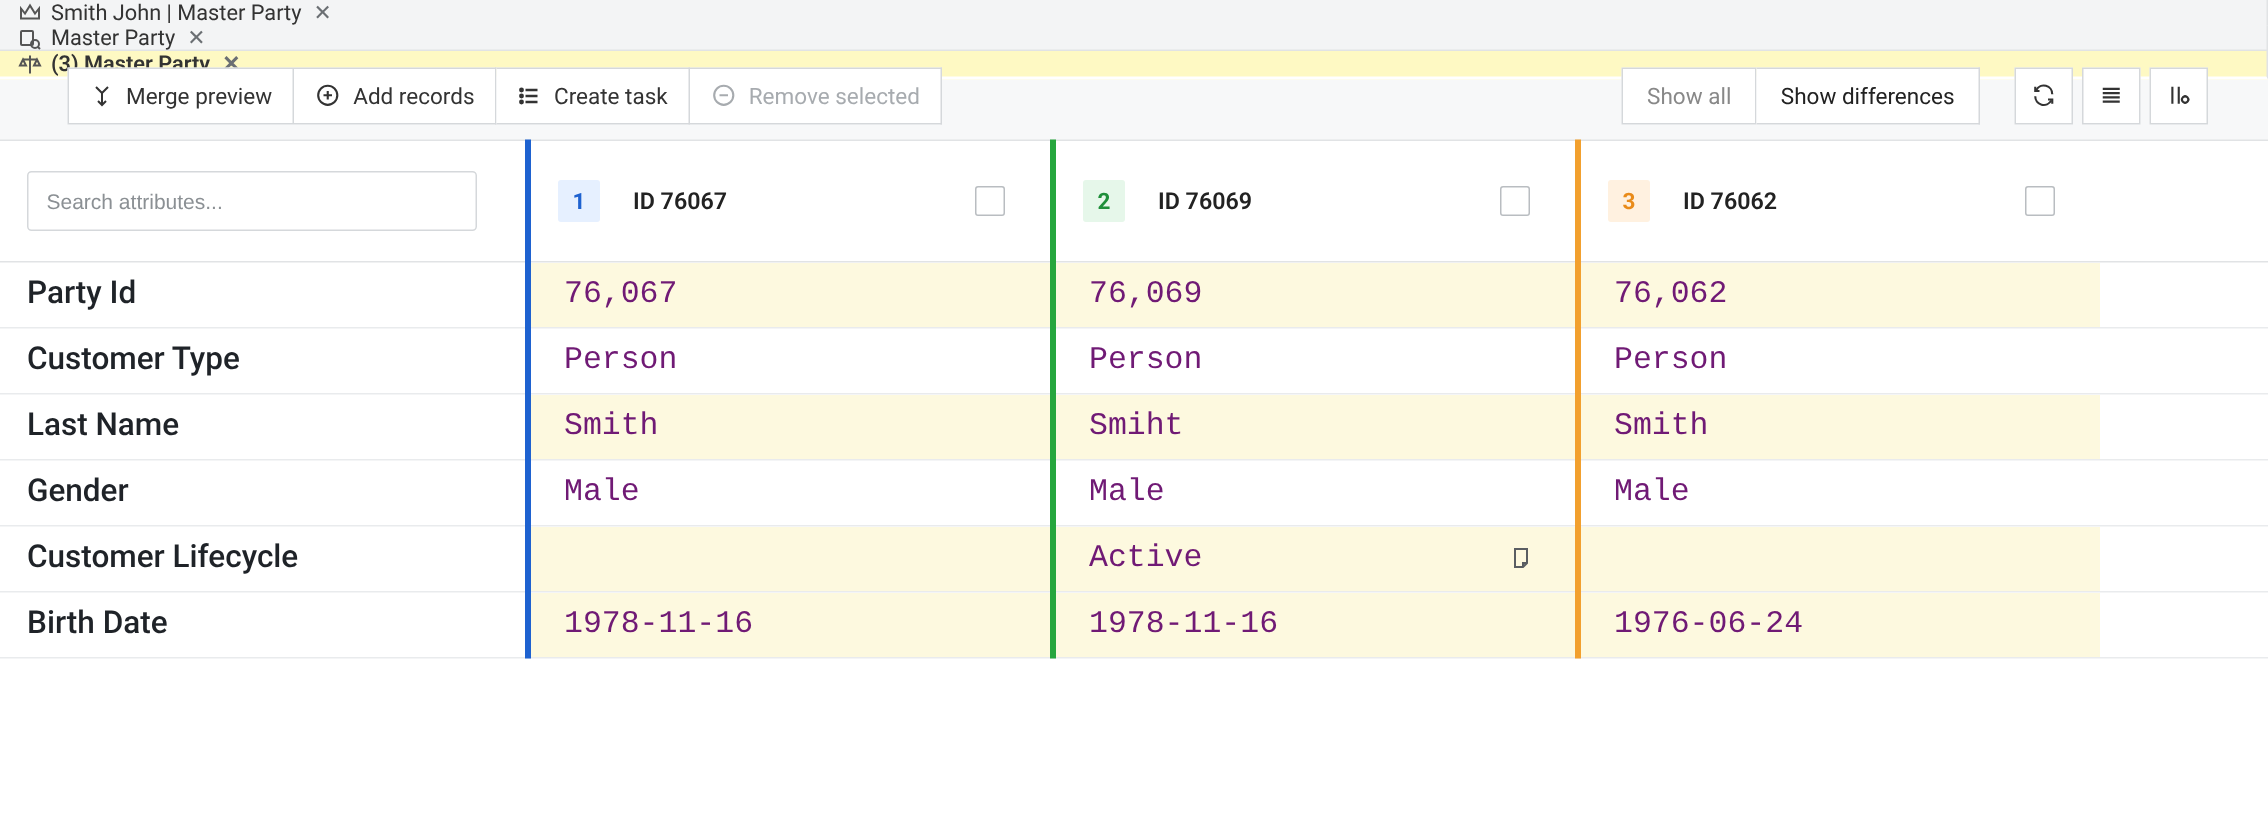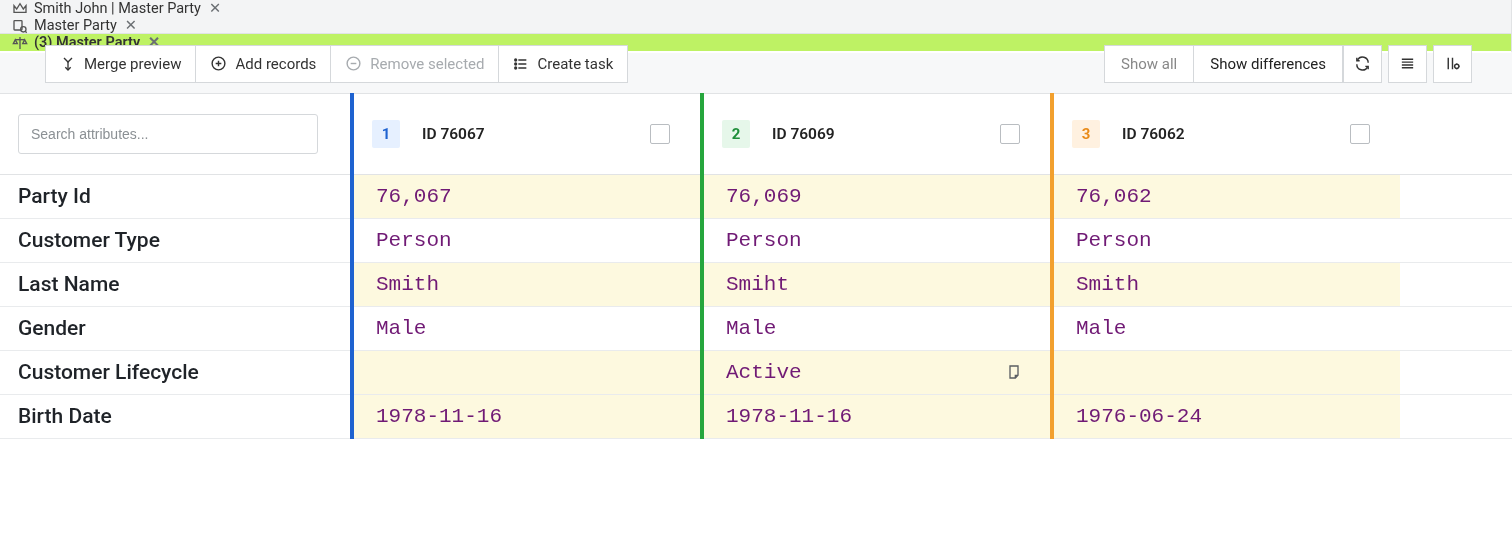"(3) Master Party" .tab.active { background: #bef264 -> #fef9c3 }
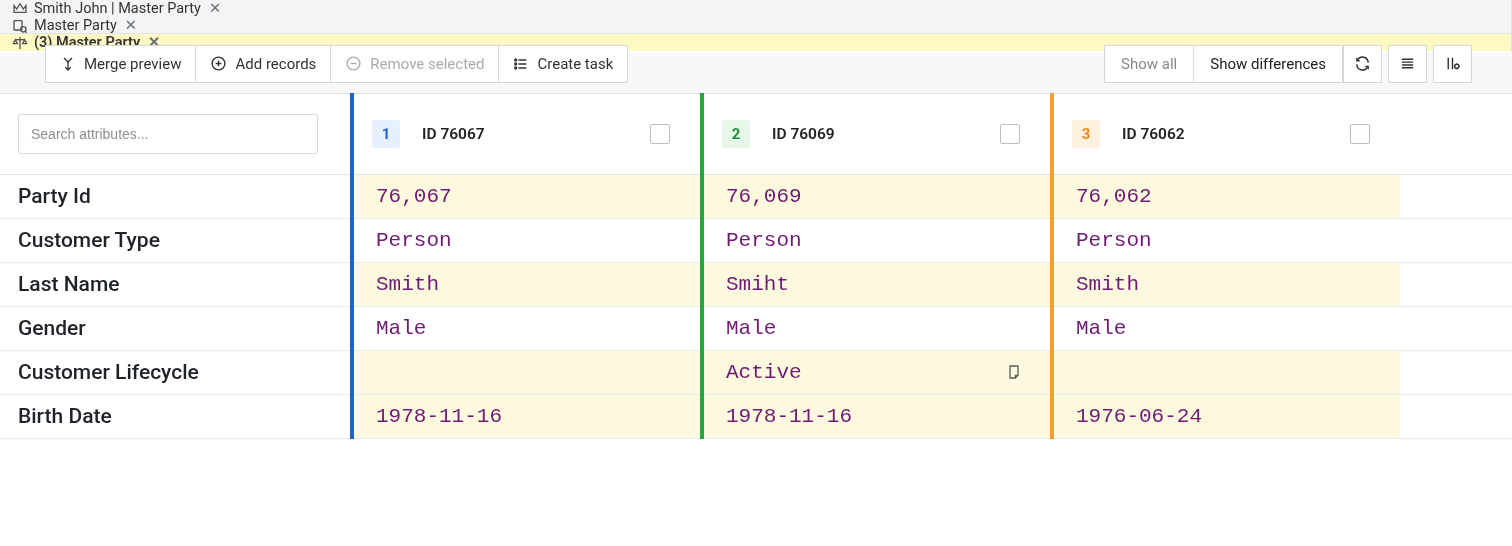"Remove selected" div.btn { order: before "Create task" -> after "Create task" }
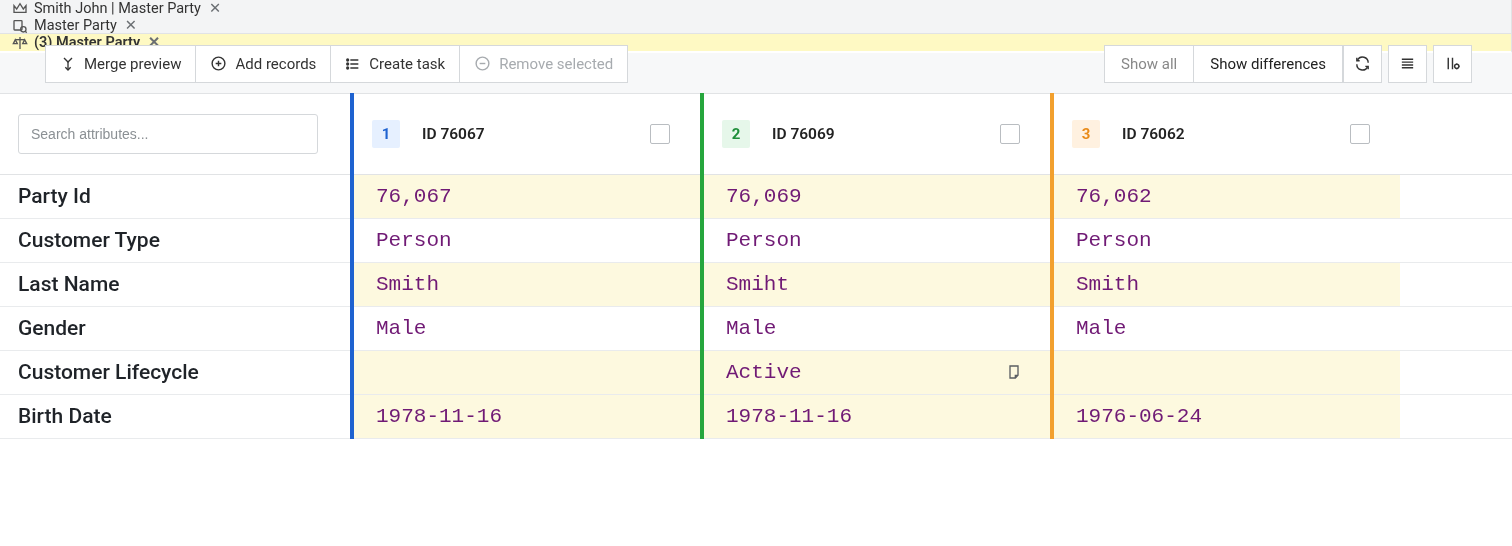"Show all" .right-tools { gap: 0 -> 23px }
